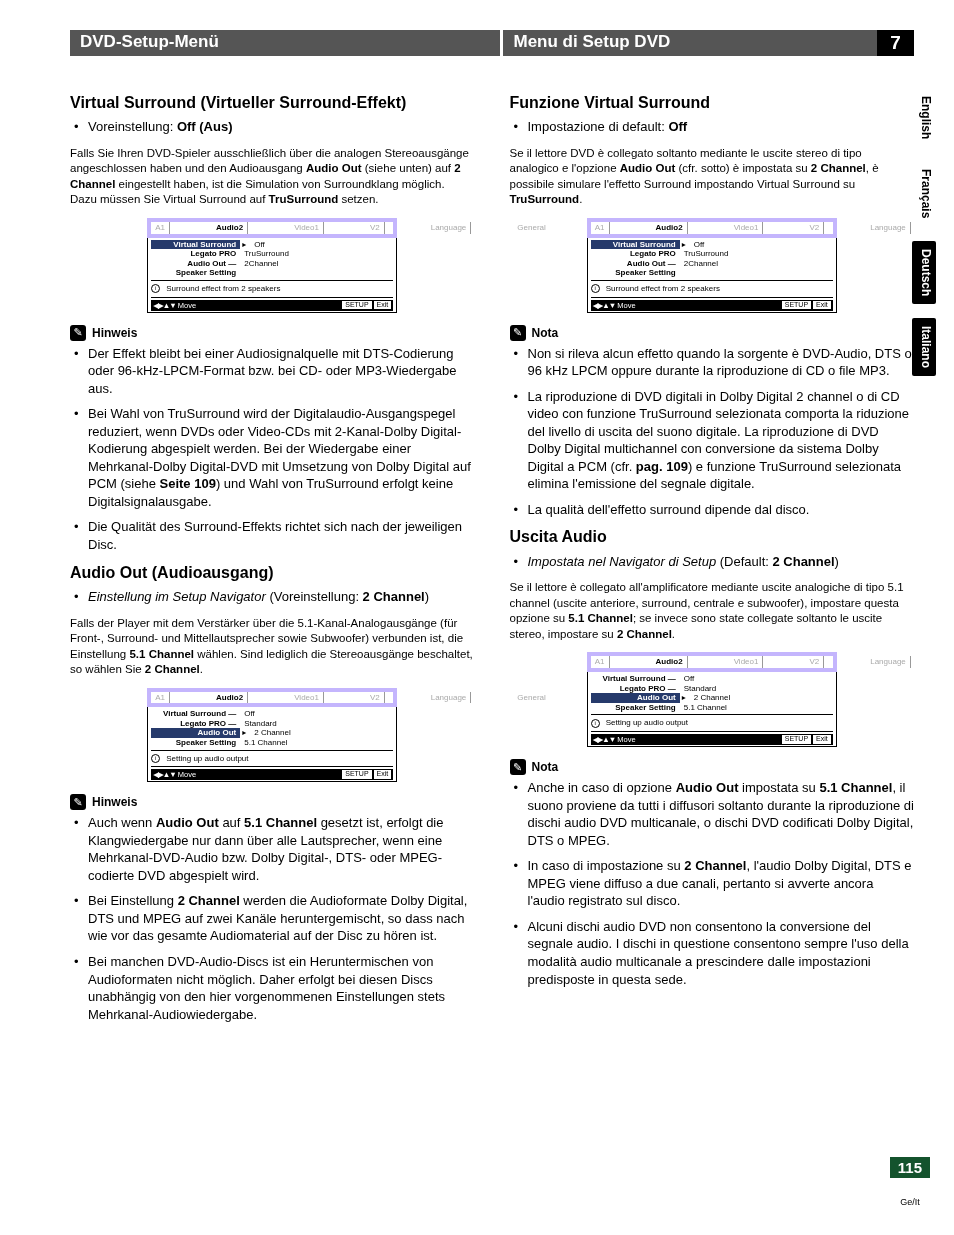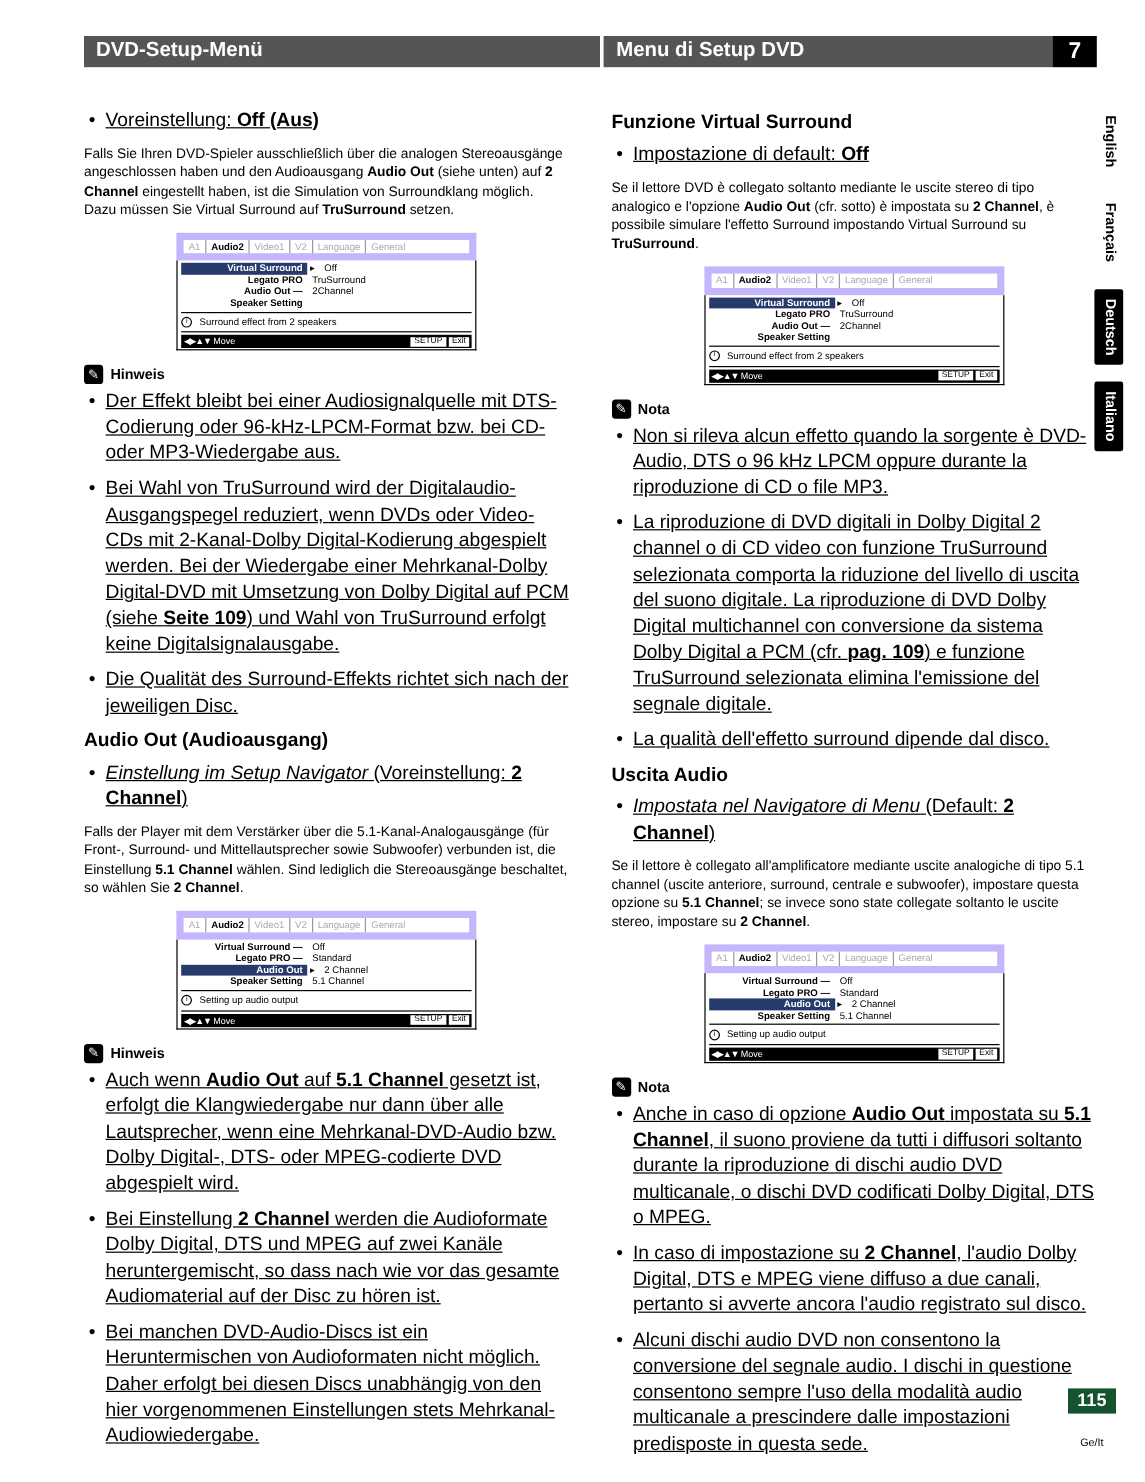"Virtual Surround (Virtueller" h2 { html: none -> <h2>Virtual Surround (Virtueller Surround-Effekt)</h2> }
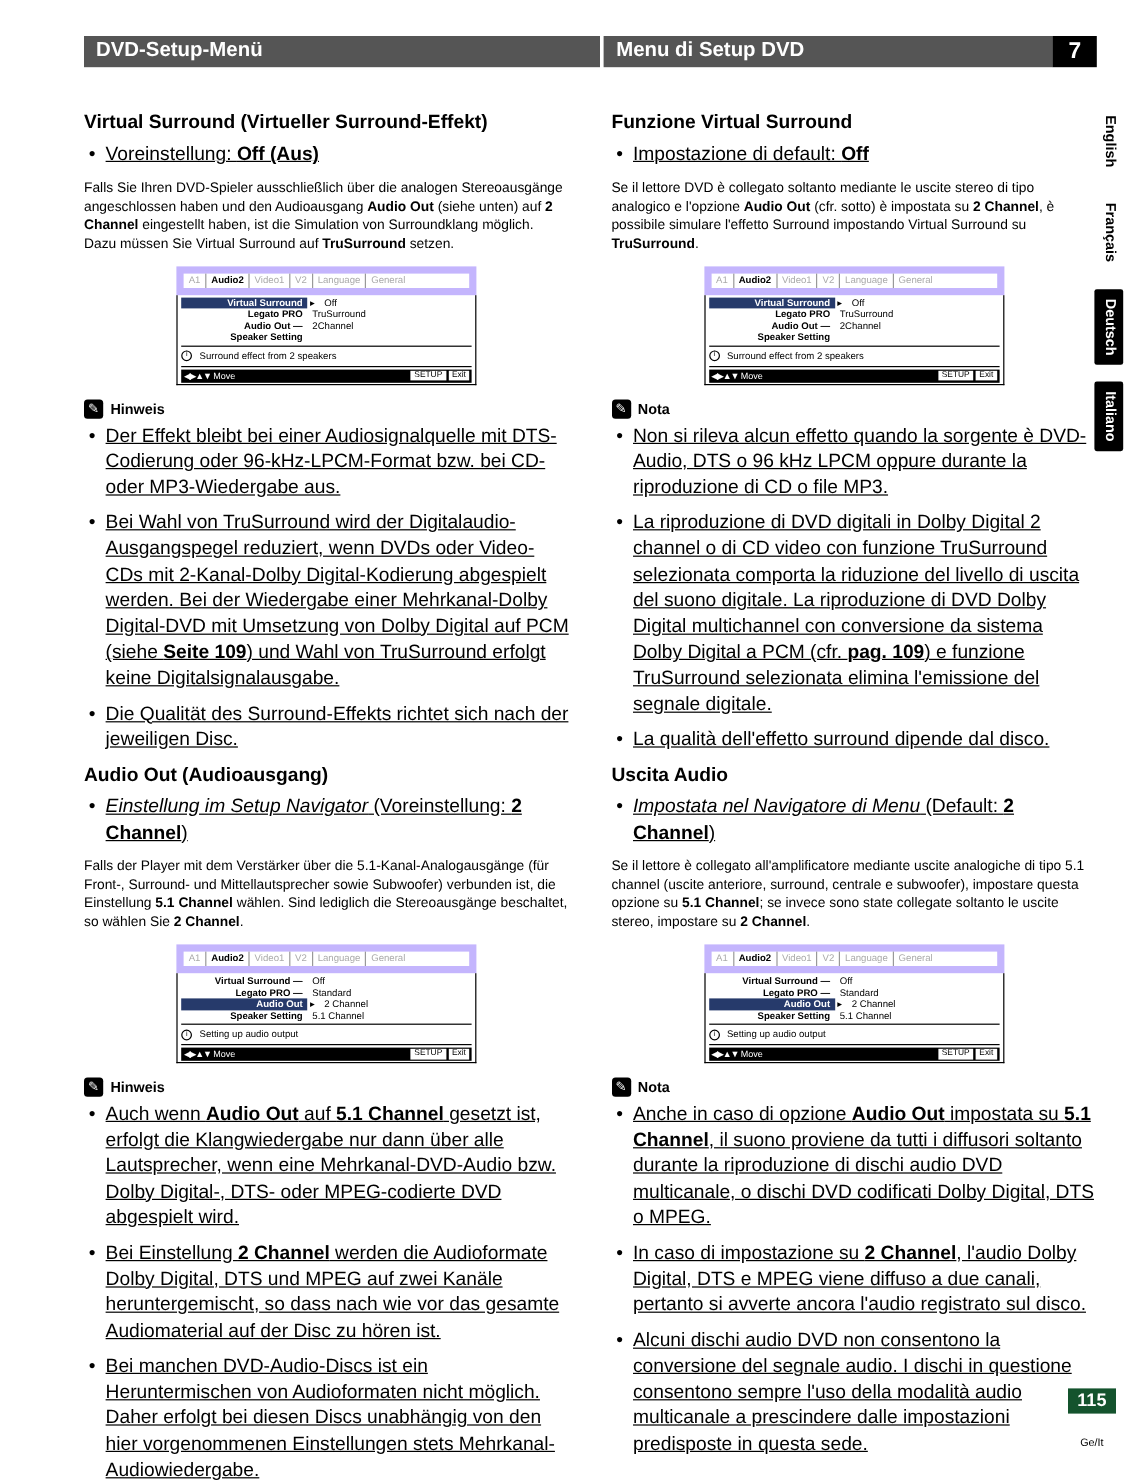"Voreinstellung: Off (Aus)" ul.bul > li { font-size: 16px -> 13px; text-decoration: underline -> none }
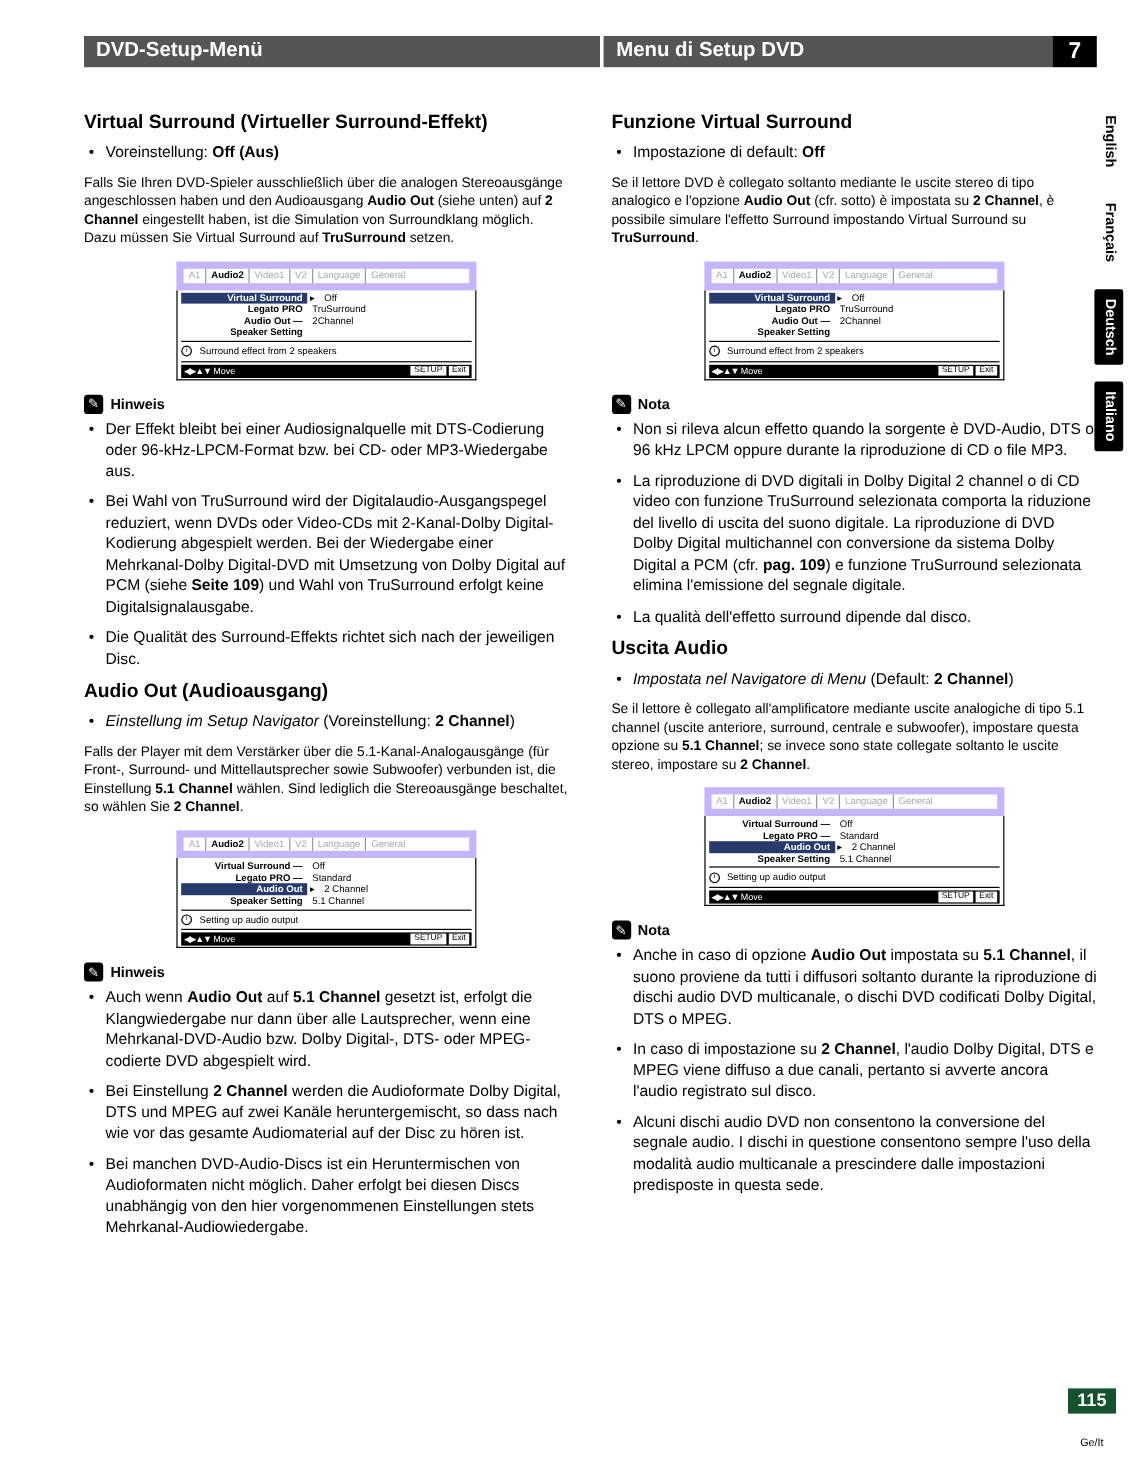"A1" .tabs { border: 6px solid #c4b5fd -> 4px solid #c4b5fd; gap: none -> 42px }
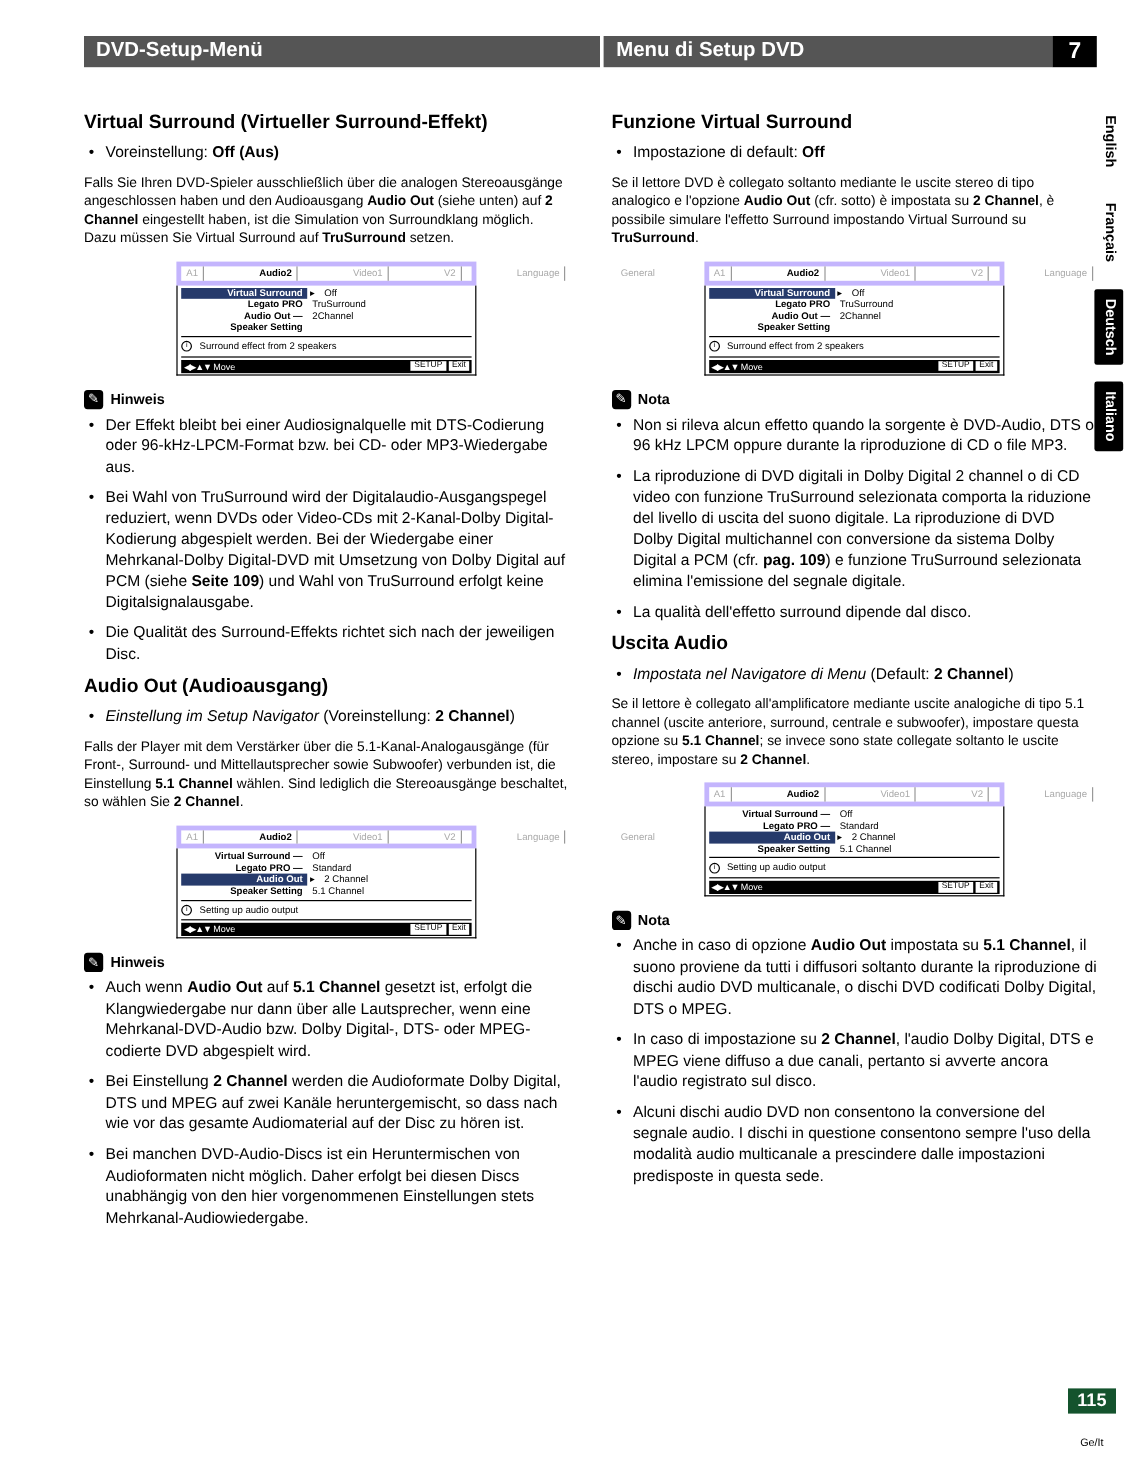"Virtual Surround" .mlabel { width: 105px -> 89px }
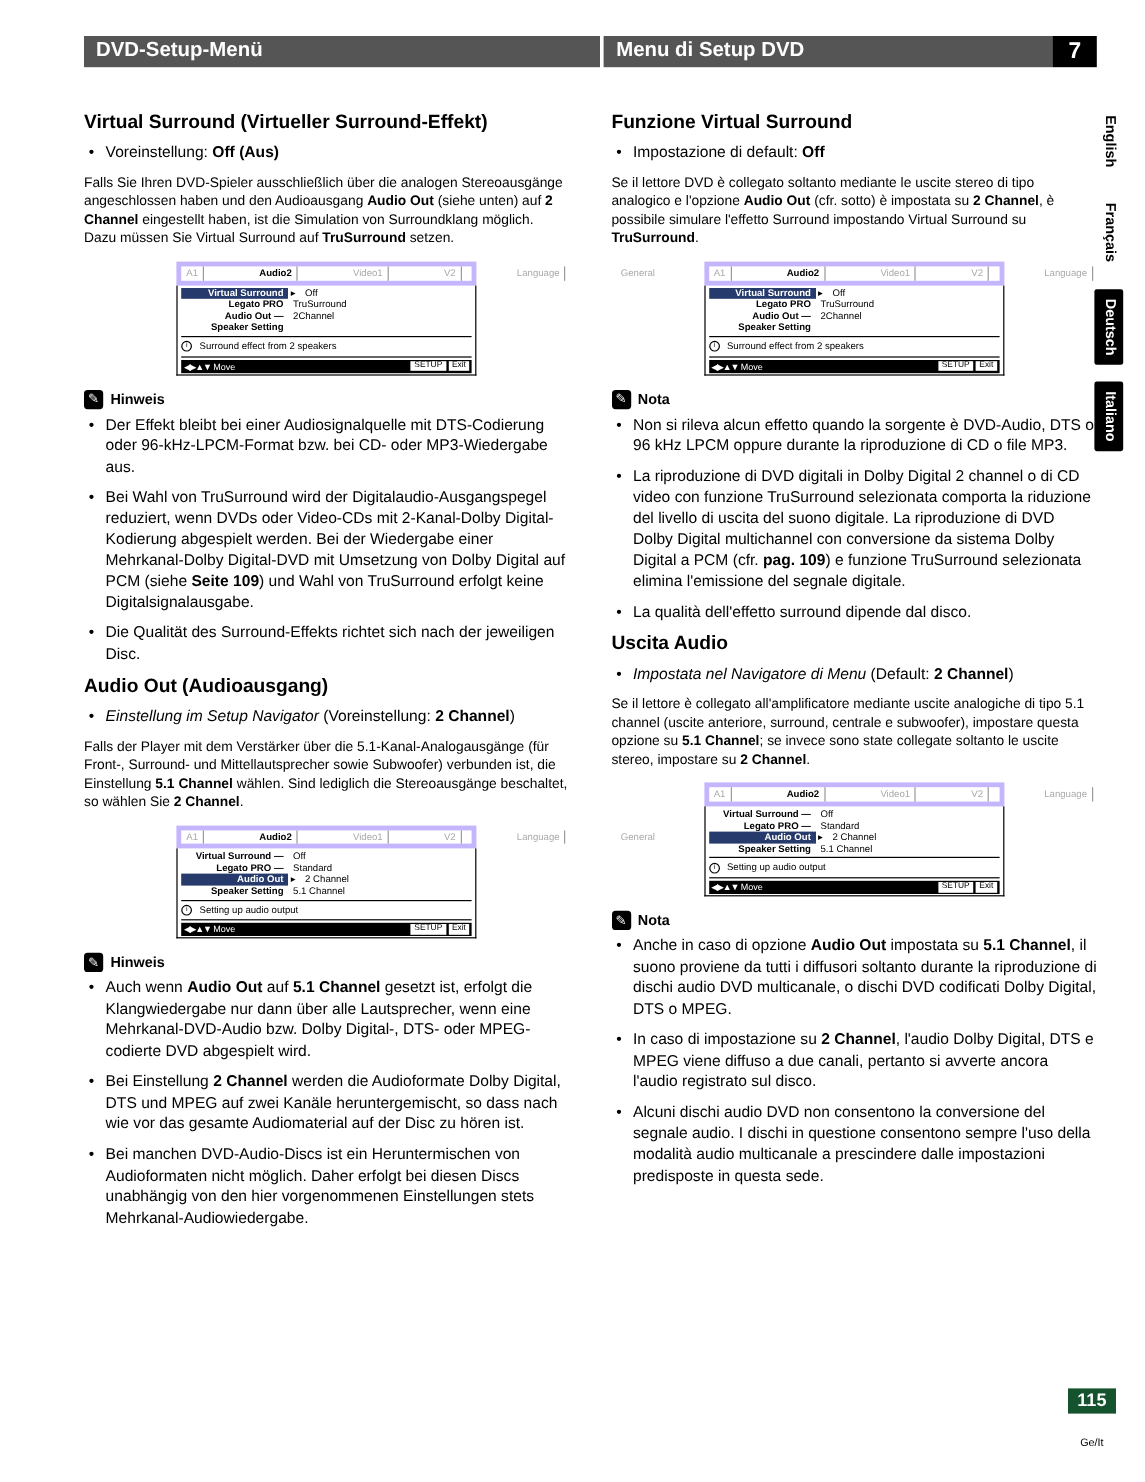"Impostata nel Navigatore di Menu" em { text: Navigatore di Menu -> Navigator di Setup }
